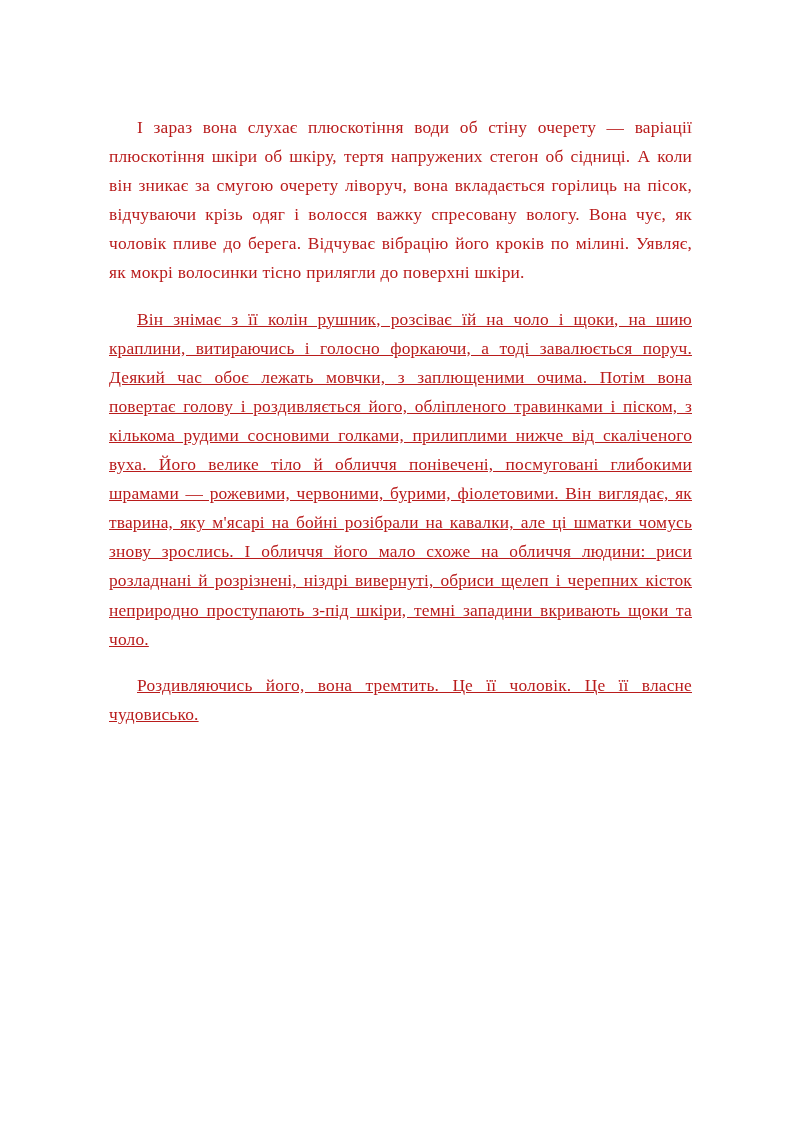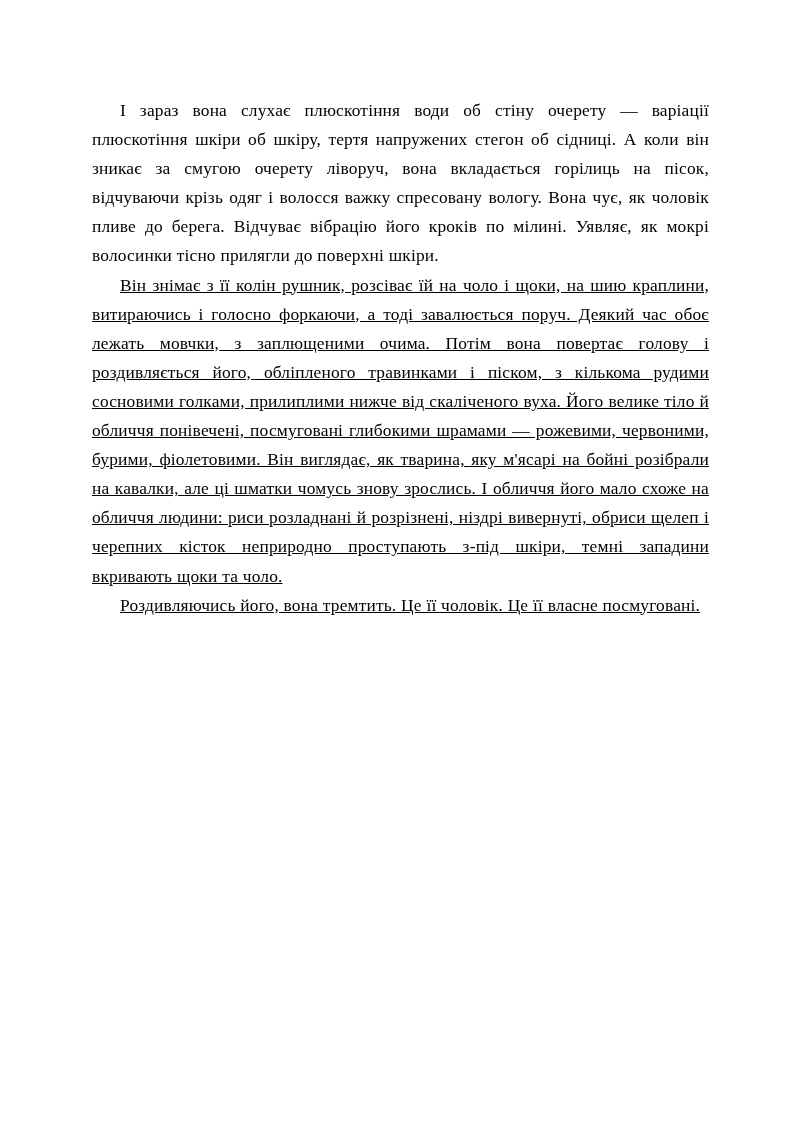"І зараз вона слухає плюскотіння" .para { color: #000000 -> #b91c1c; margin: 0 -> 17px }
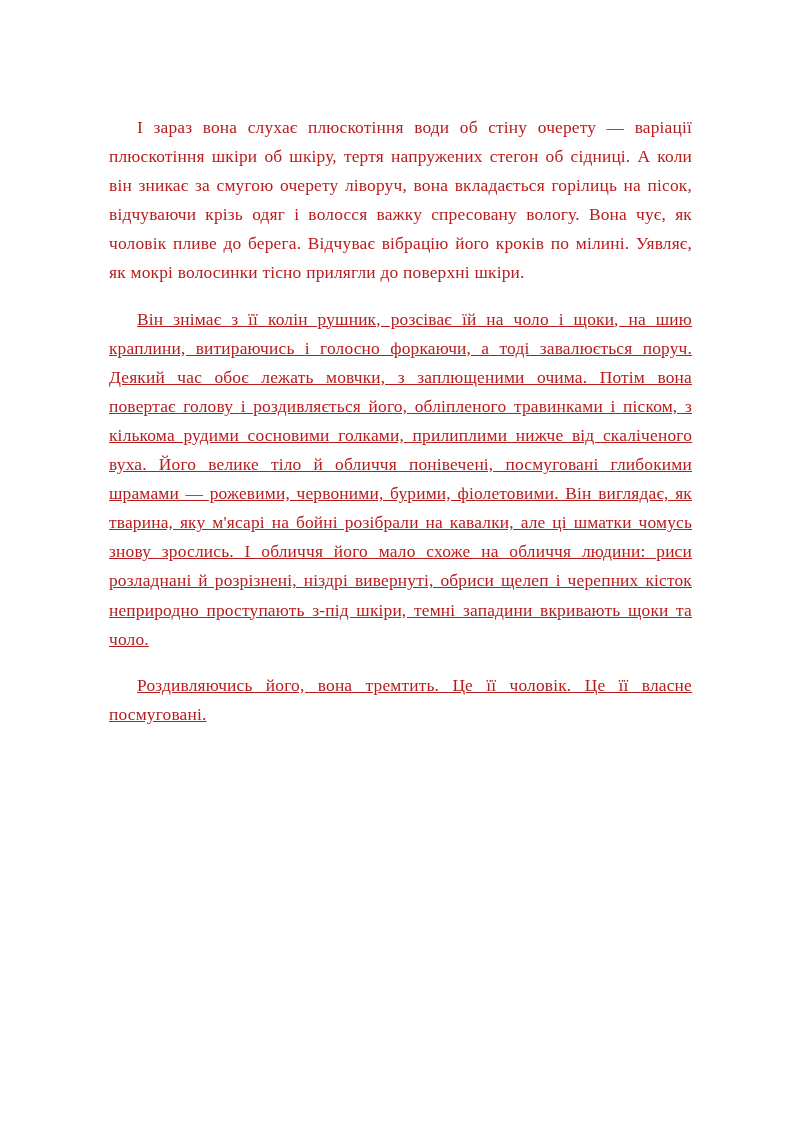"Роздивляючись його, вона тремтить. Це" p.para { text: посмуговані -> чудовисько }
